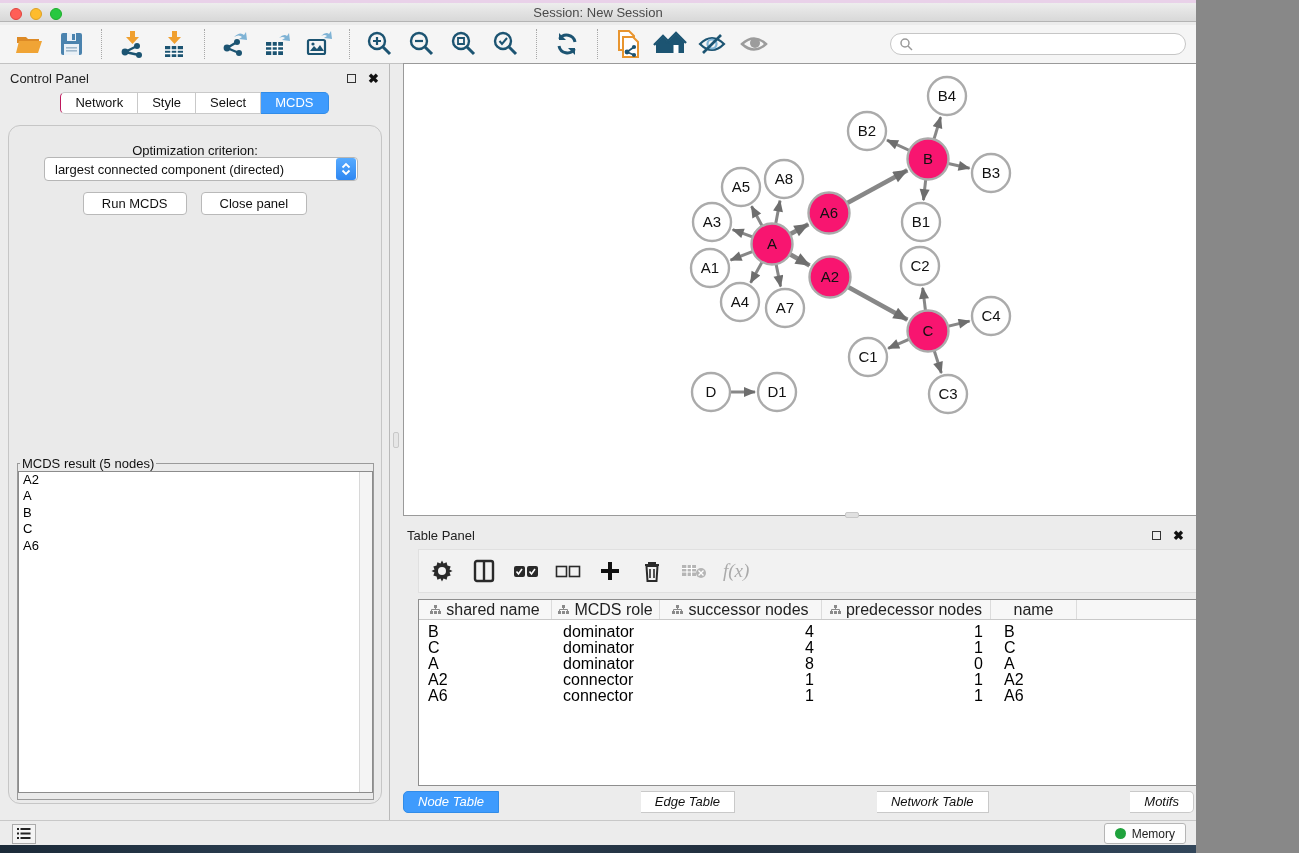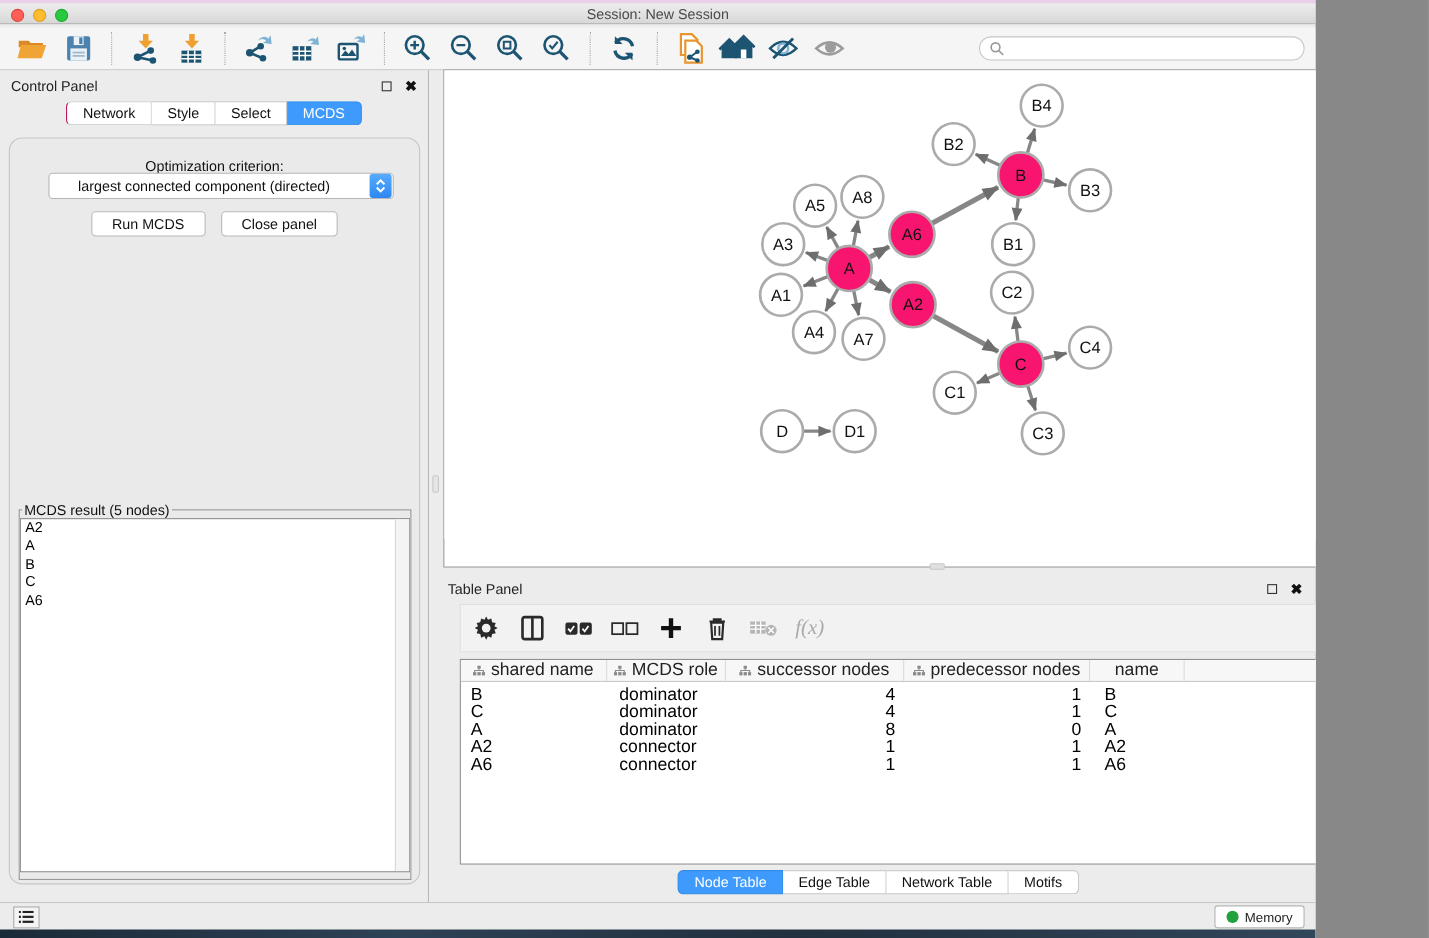"largest connected component (directed)" .dropdown .val { padding-left: 26px -> 10px }
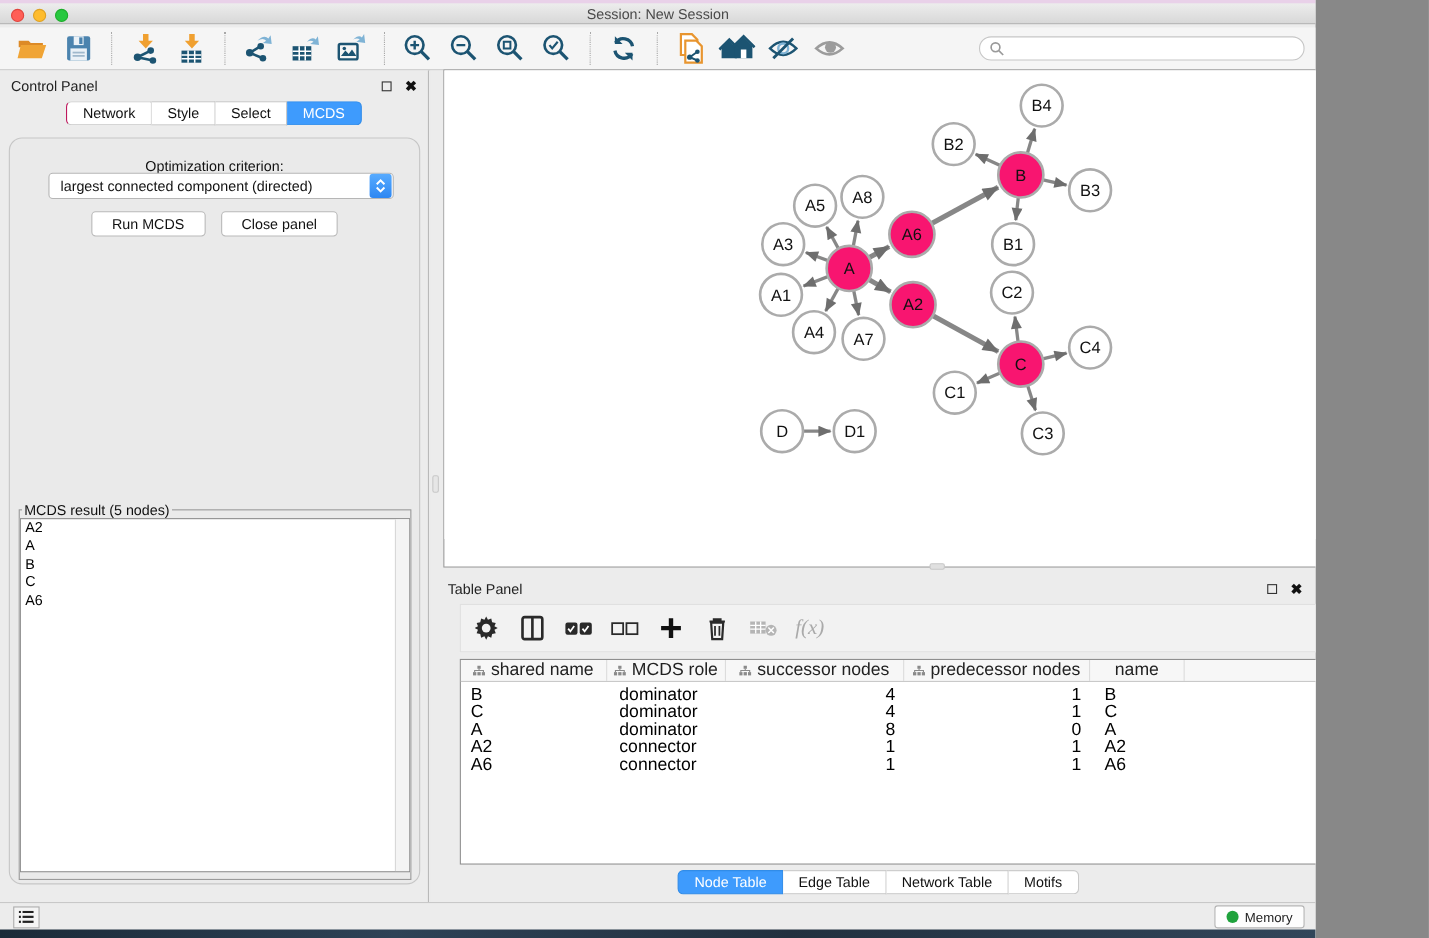"Node Table" .tp-tabs { font-style: none -> italic; justify-content: center -> space-between }
